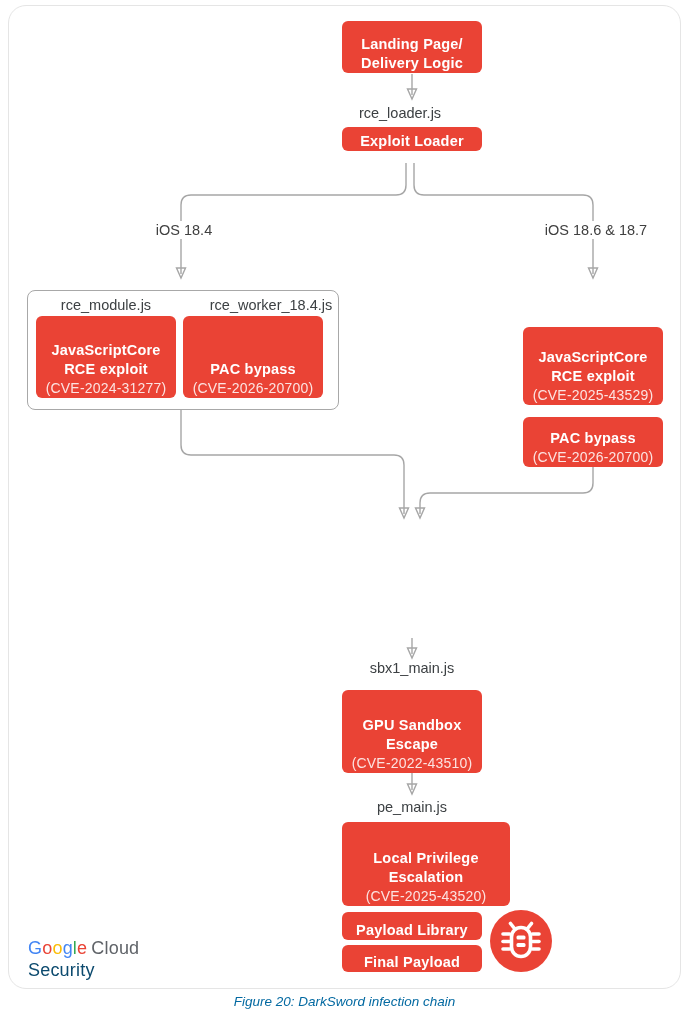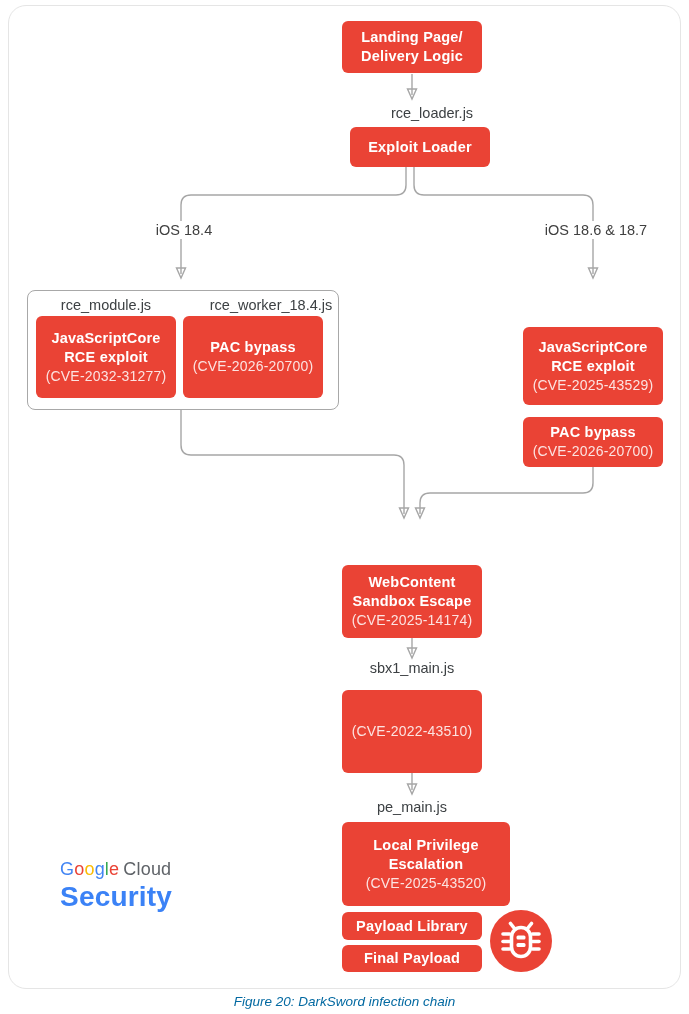"Landing Page/" .node { justify-content: center -> flex-end }
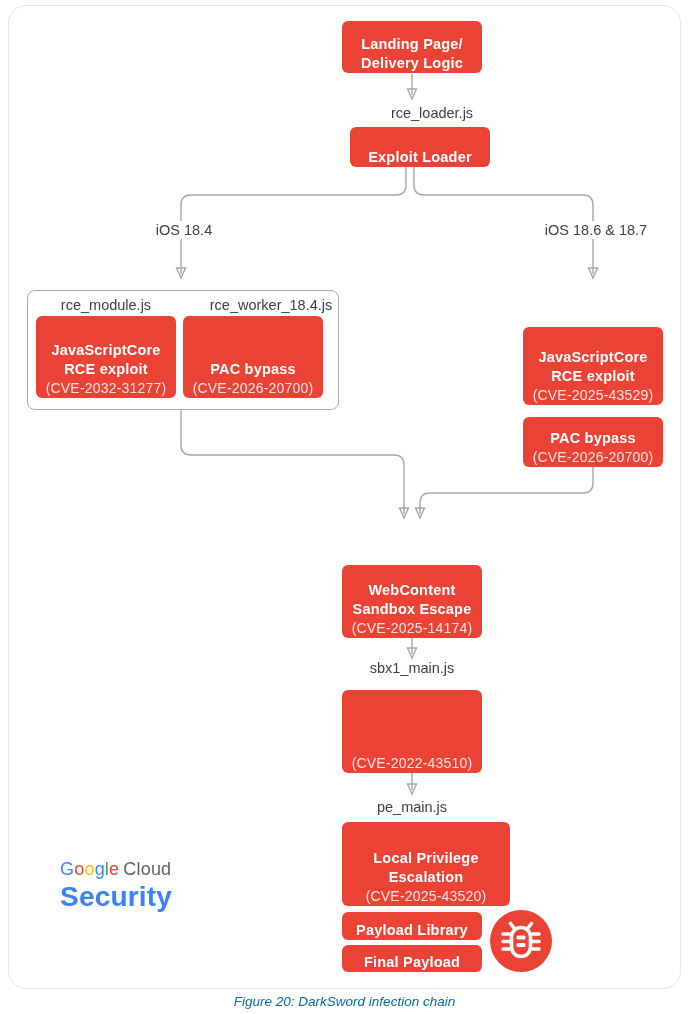"rce_loader.js" div.file-label { left: 362px -> 330px }
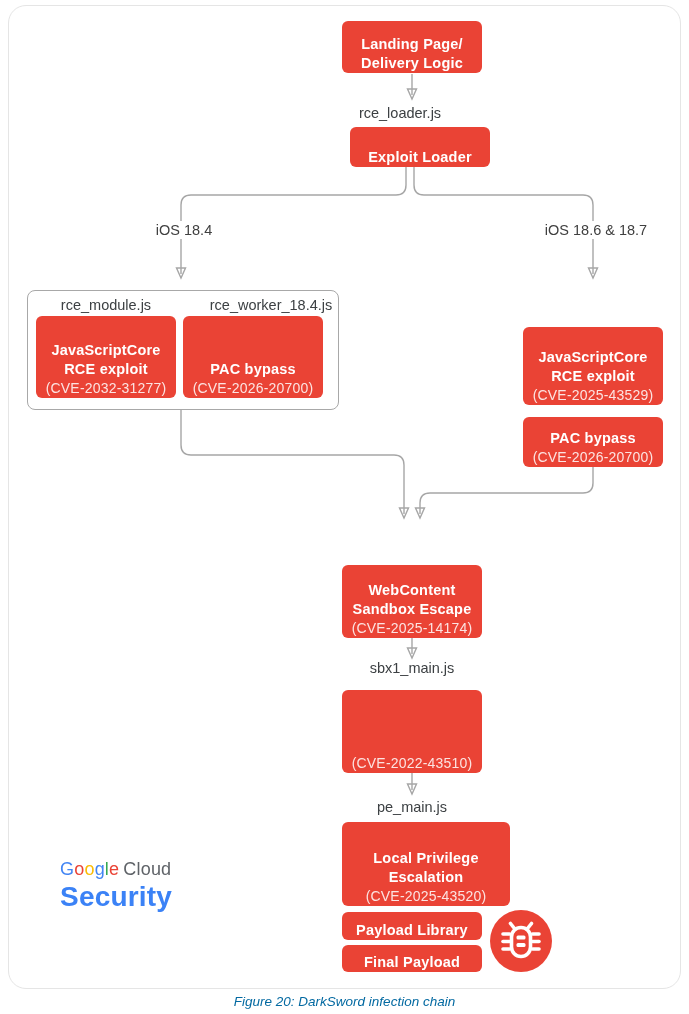"Exploit Loader" div.node { height: 40px -> 24px; left: 350px -> 342px }
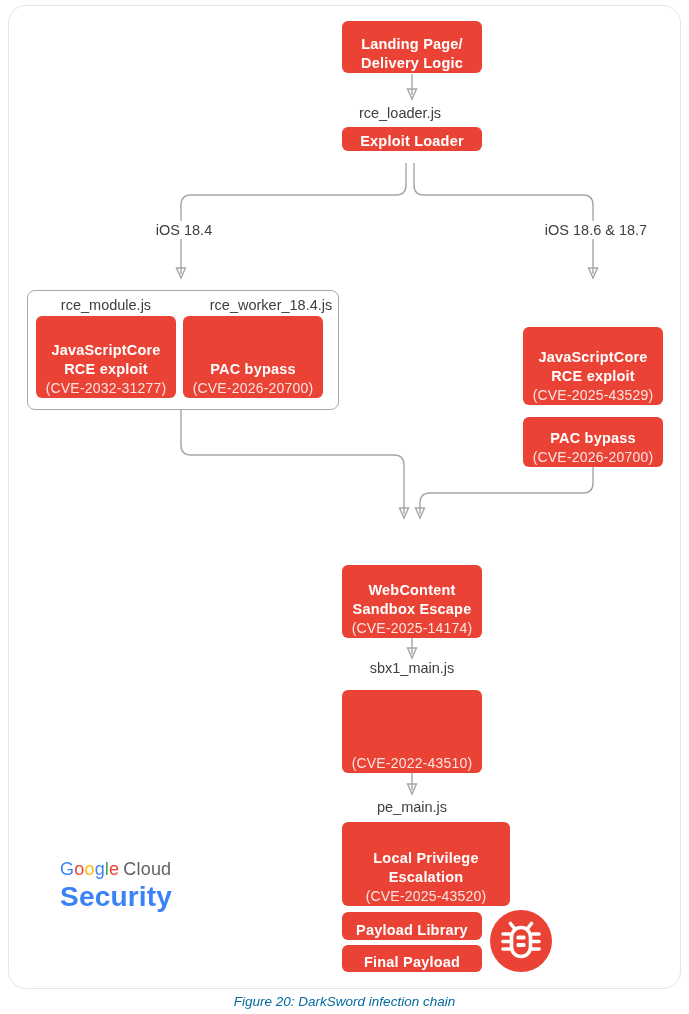"(CVE-2032-31277)" span.node-cve { text: CVE-2032-31277 -> CVE-2024-31277 }
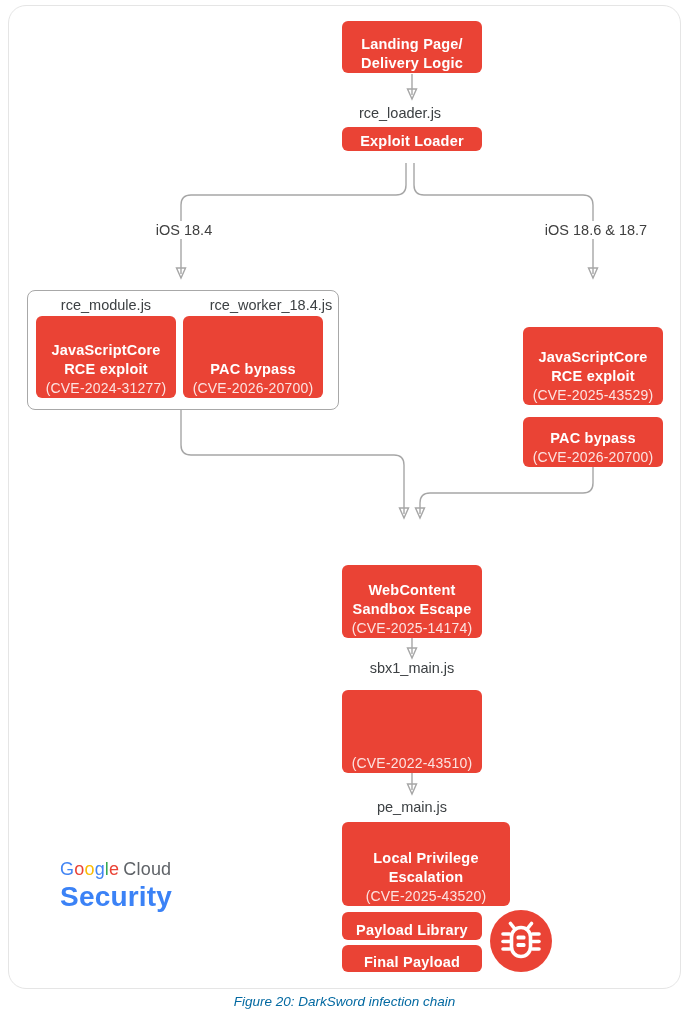"WebContent" div.node { html: <div> <span>WebContent Sandbox Escape</span> <span>(CVE-2025-14174)</span> </div> -> none }
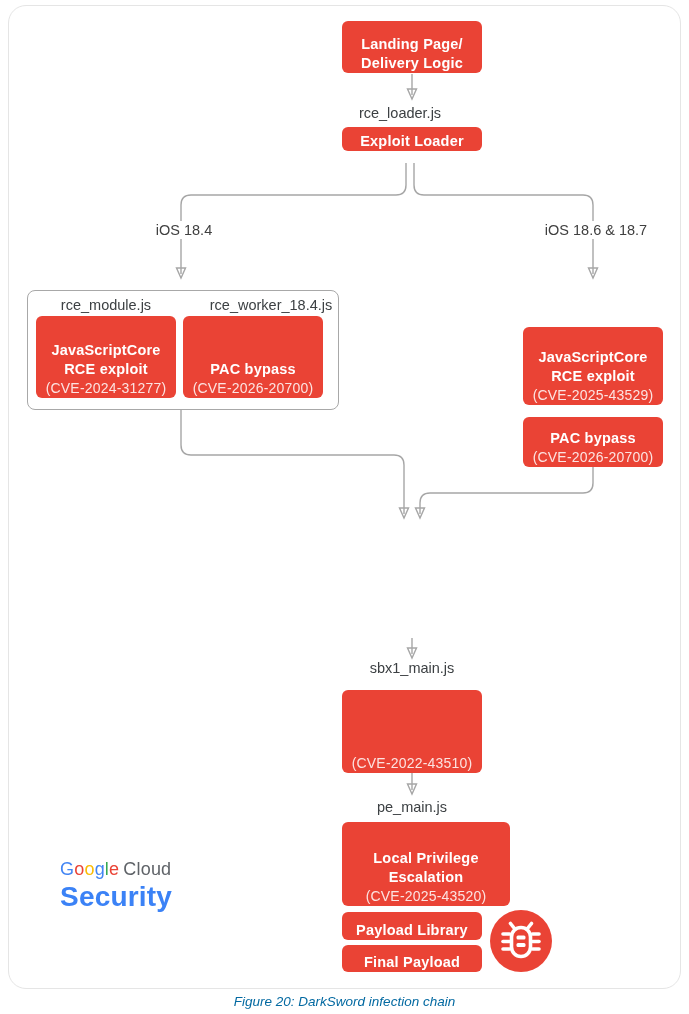"GPU Sandbox" span.node-title { html: none -> <span>GPU Sandbox Escape</span> }
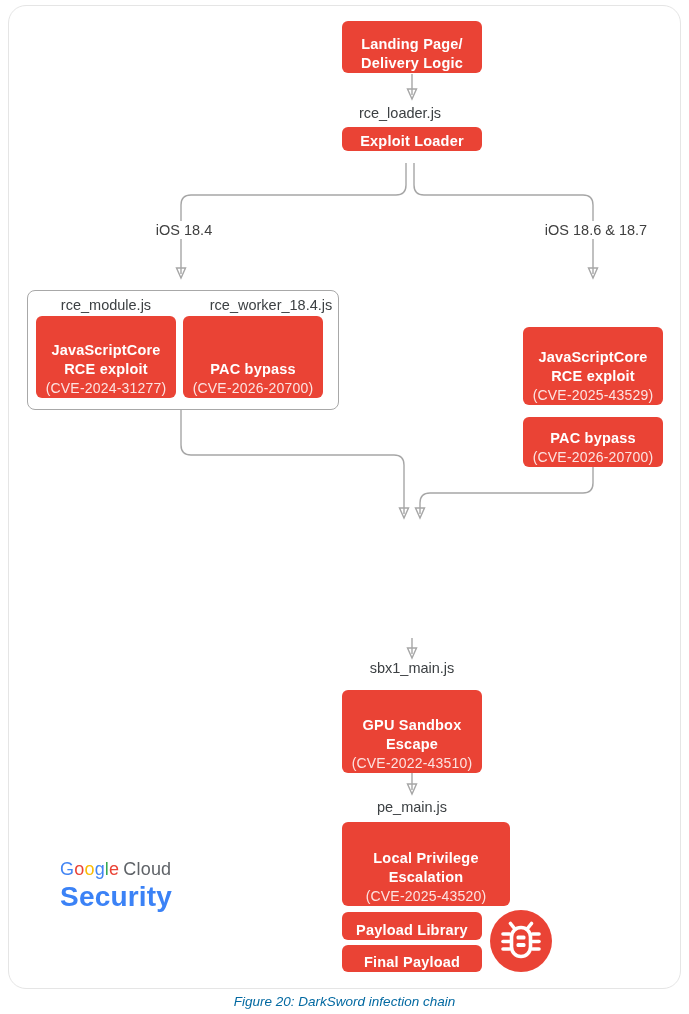"Google Cloud" .brand { margin-left: 32px -> none; top: 859px -> 938px }
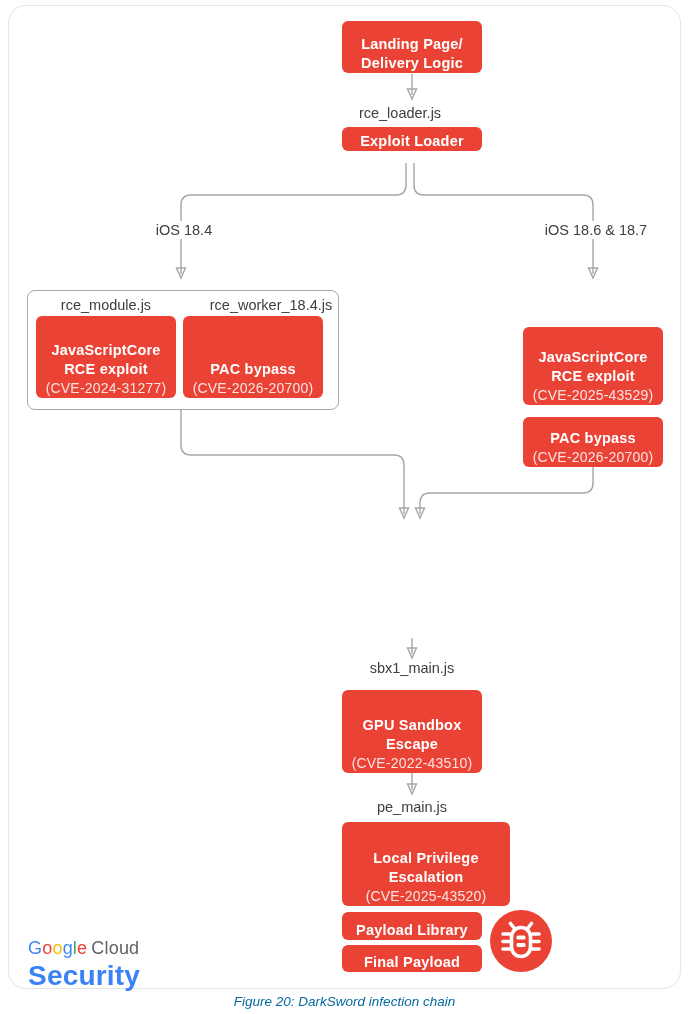"Security" .brand-security { color: #3b82f6 -> #0c4a6e; font-size: 28px -> 18px; font-weight: 700 -> 400 }
